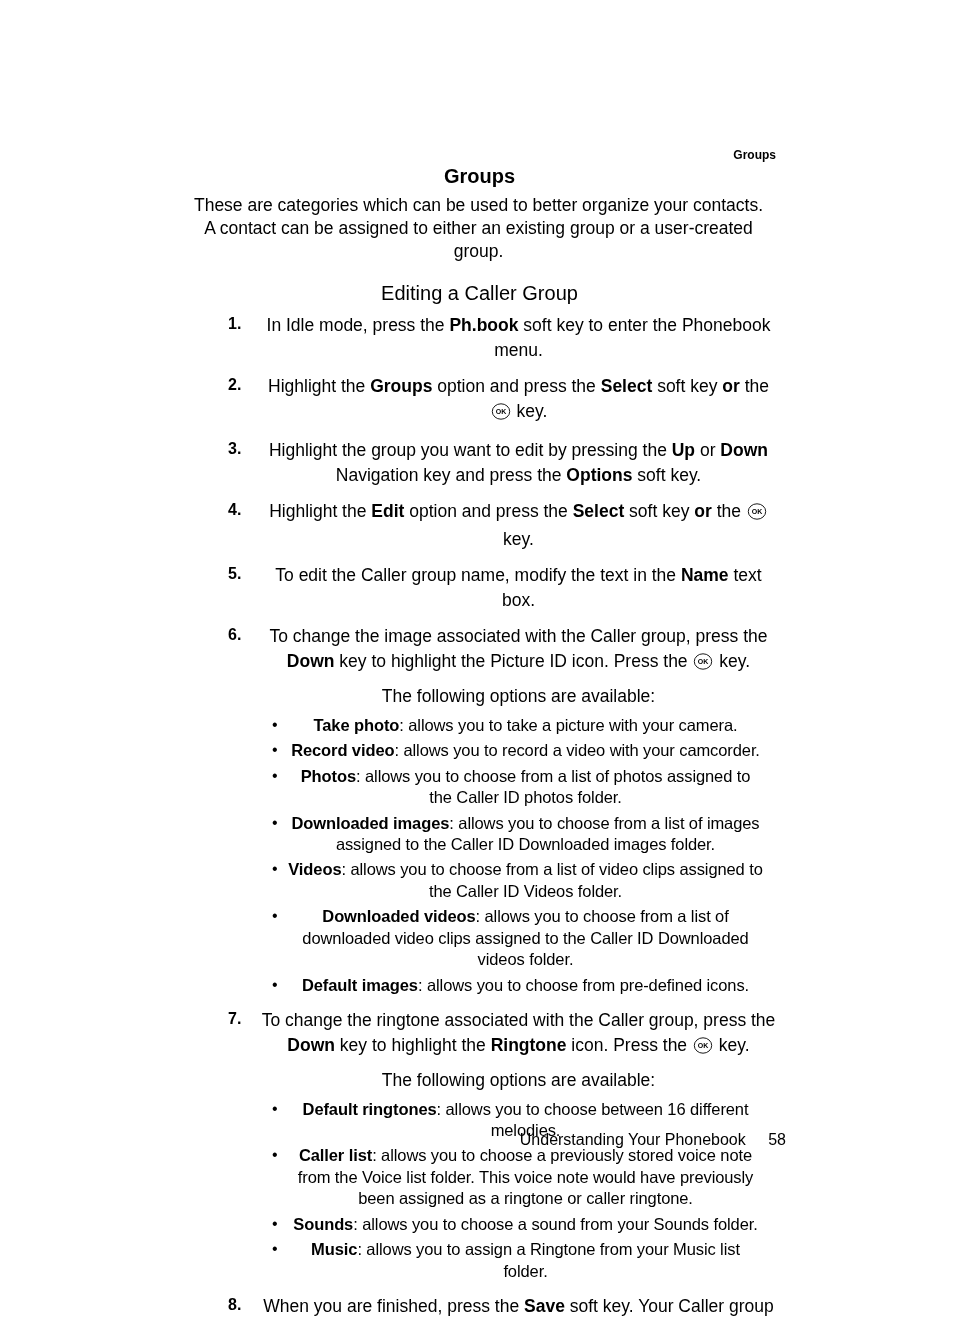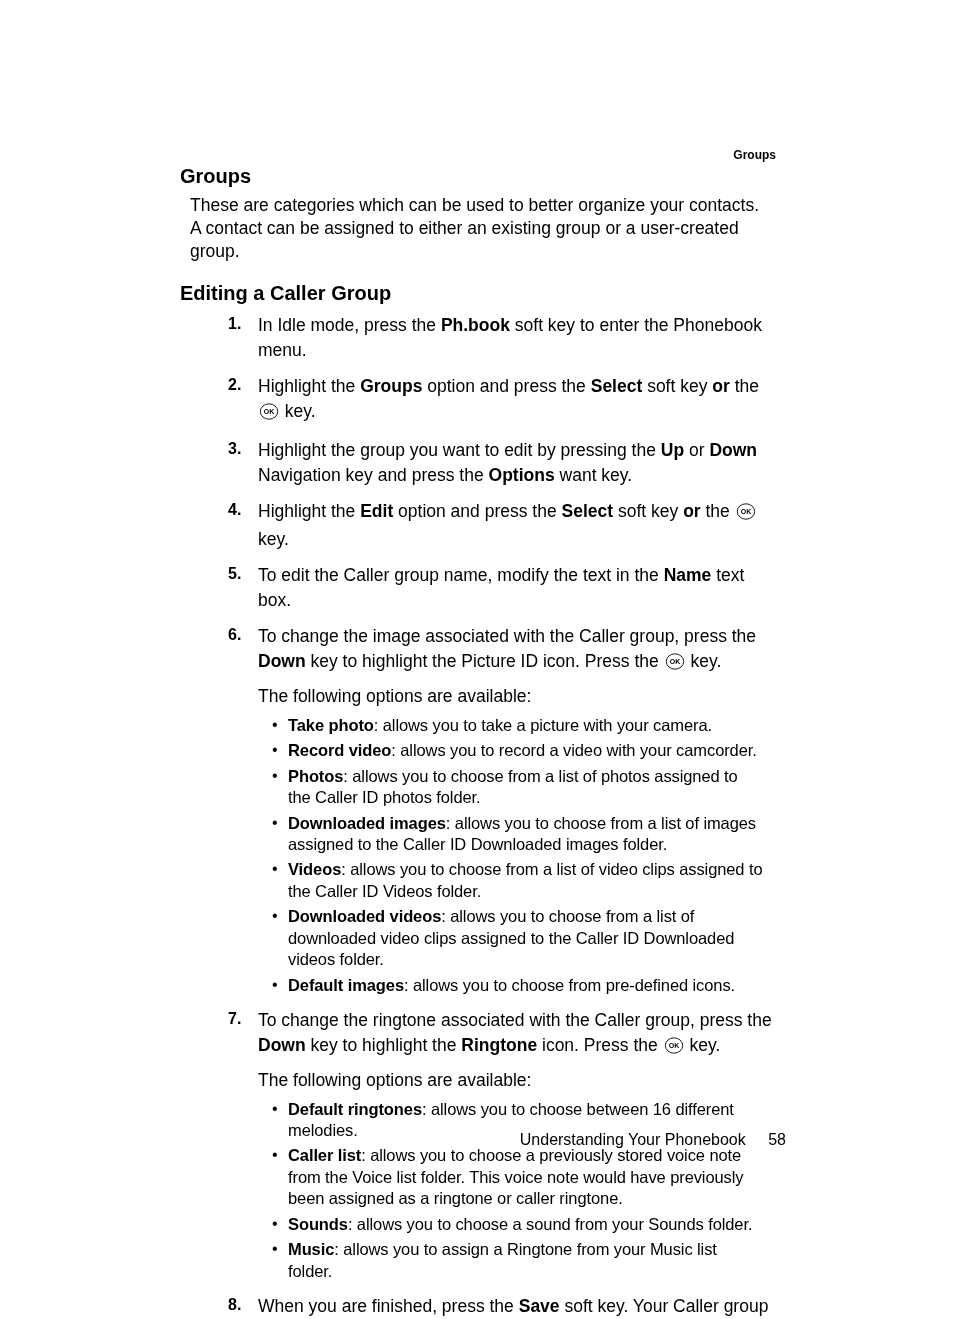"Groups" .page { text-align: none -> center }
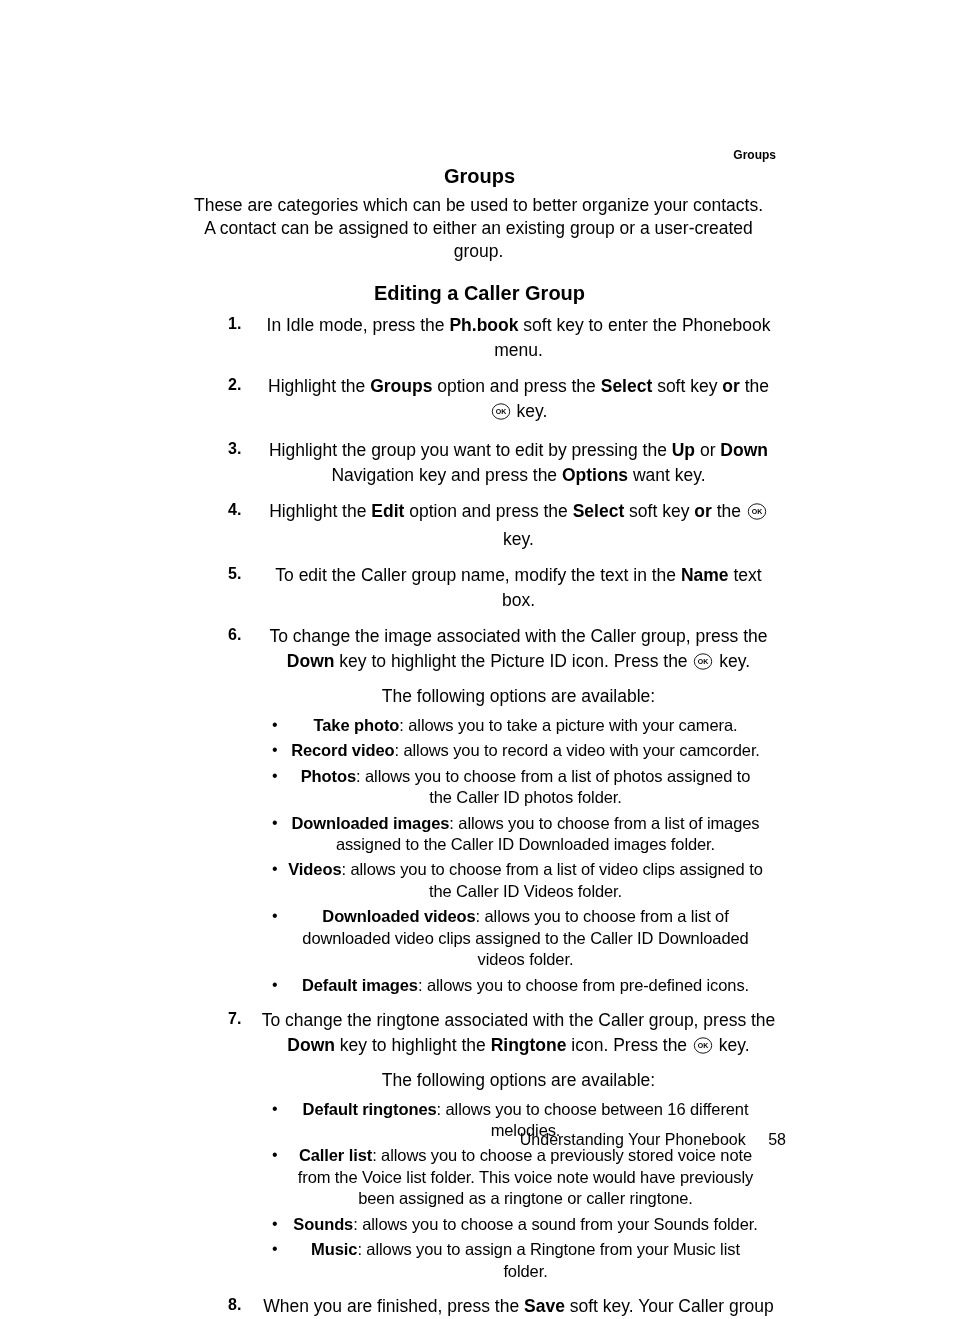"Editing a Caller Group" .h1b { font-weight: 700 -> 400 }
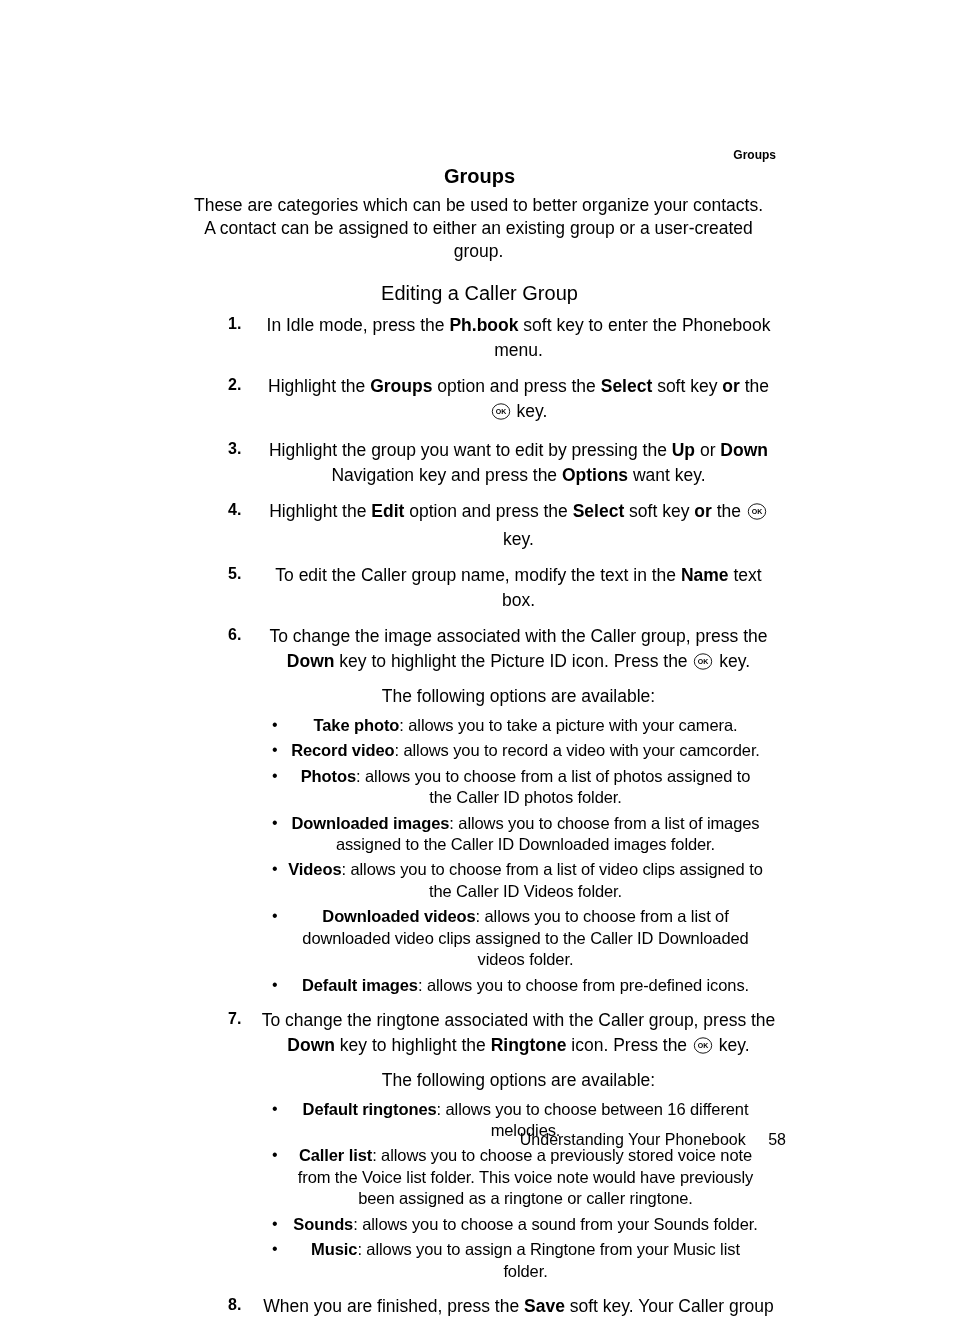"want key." span { text: want -> soft }
